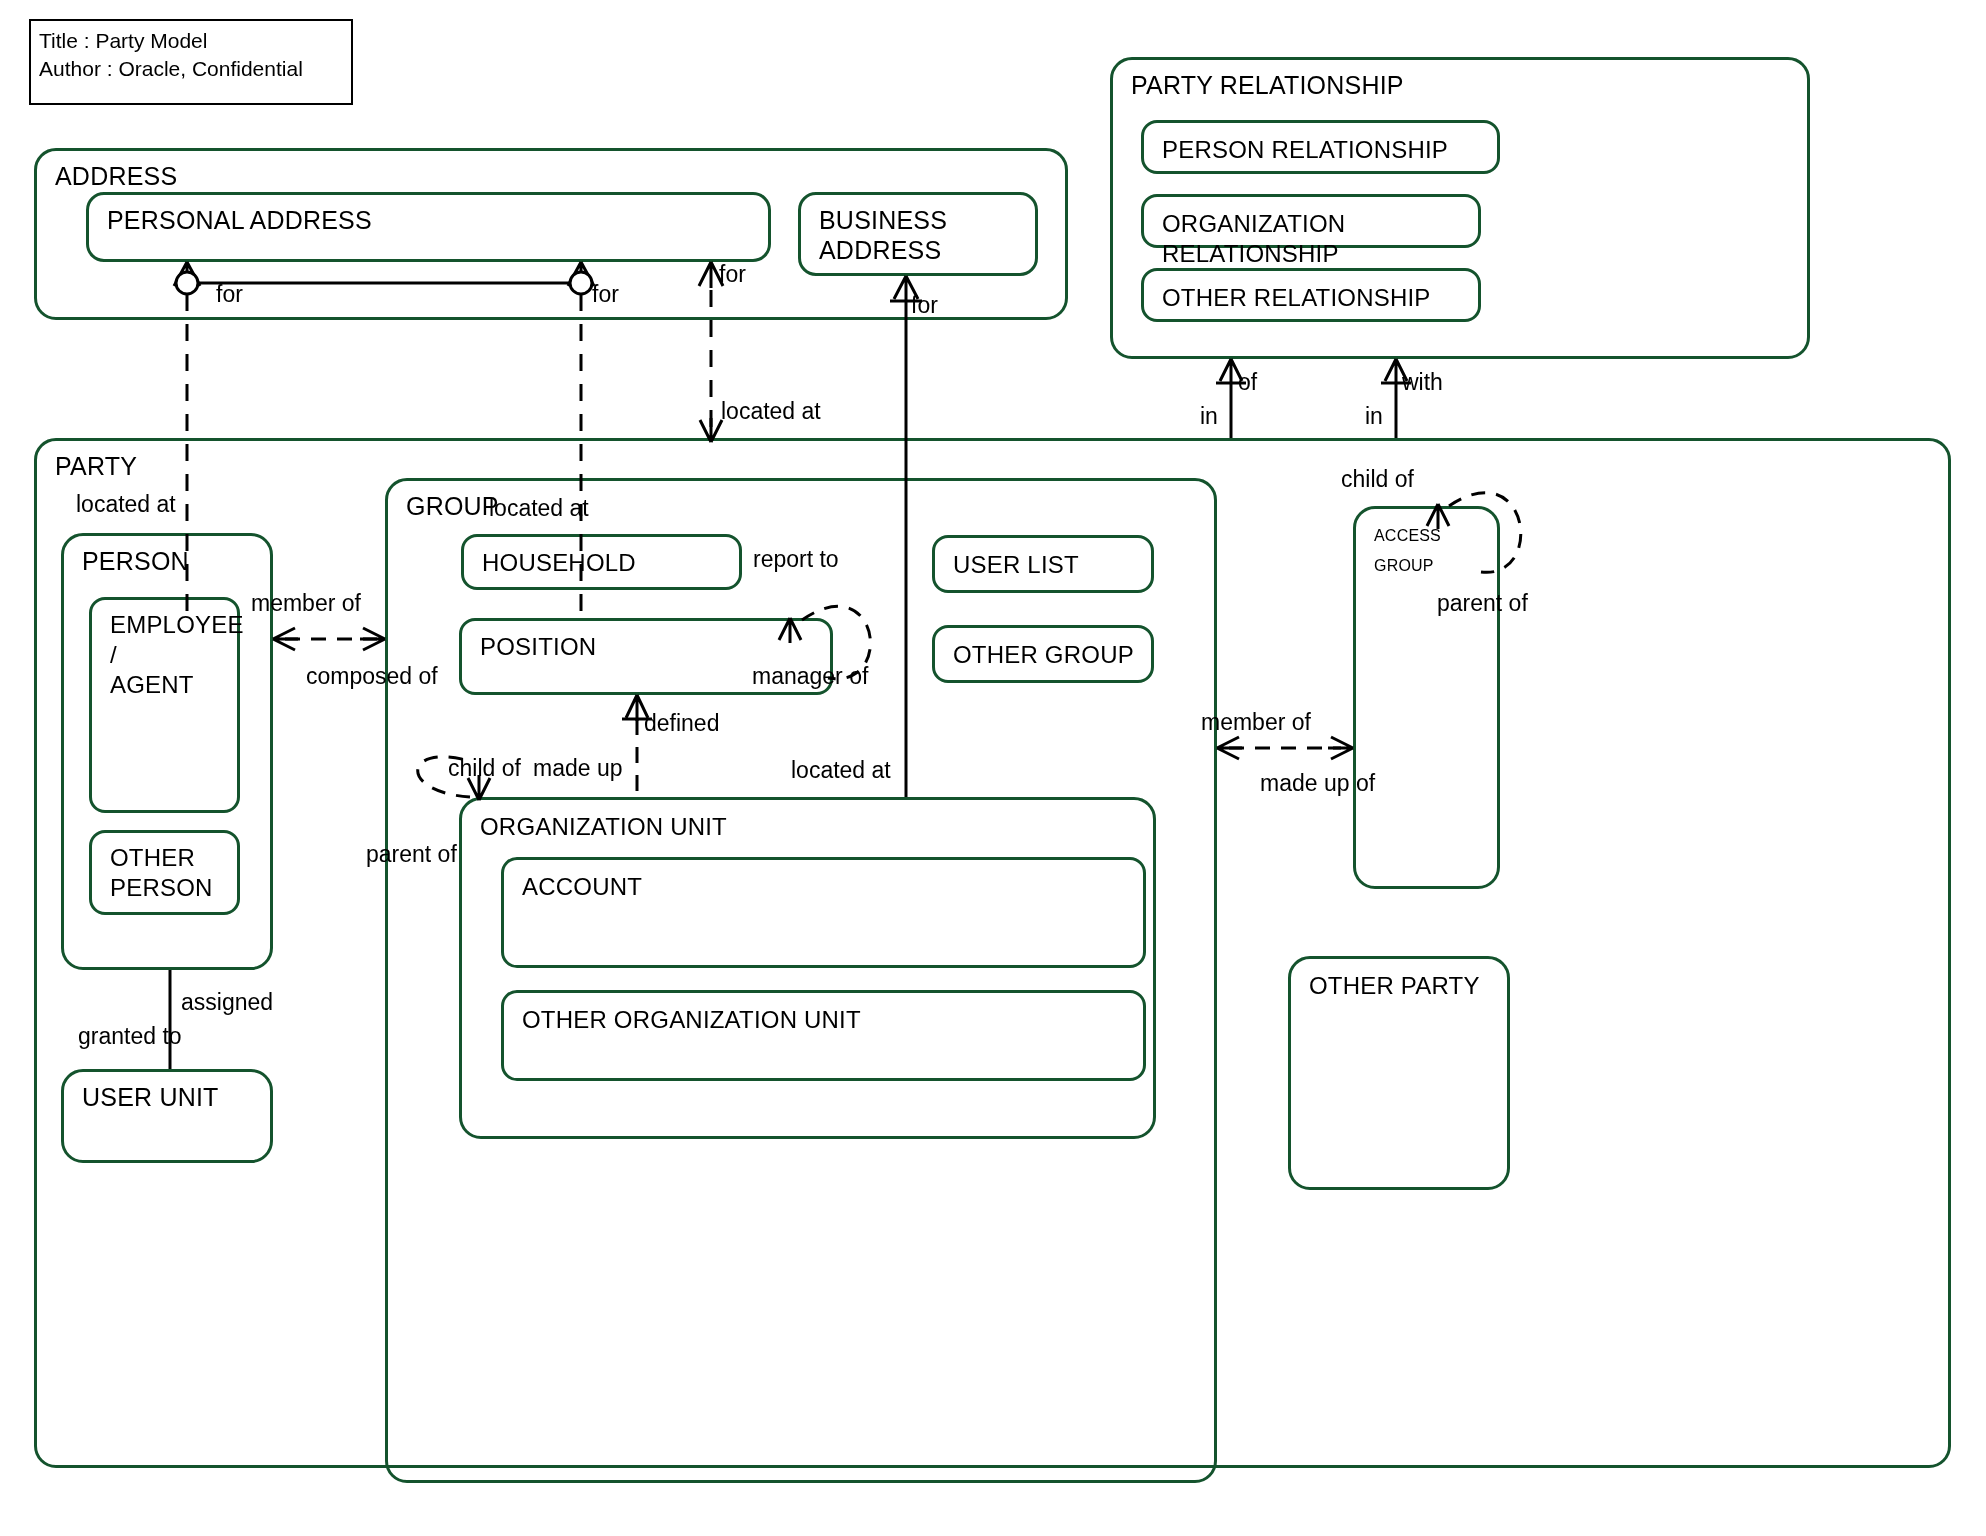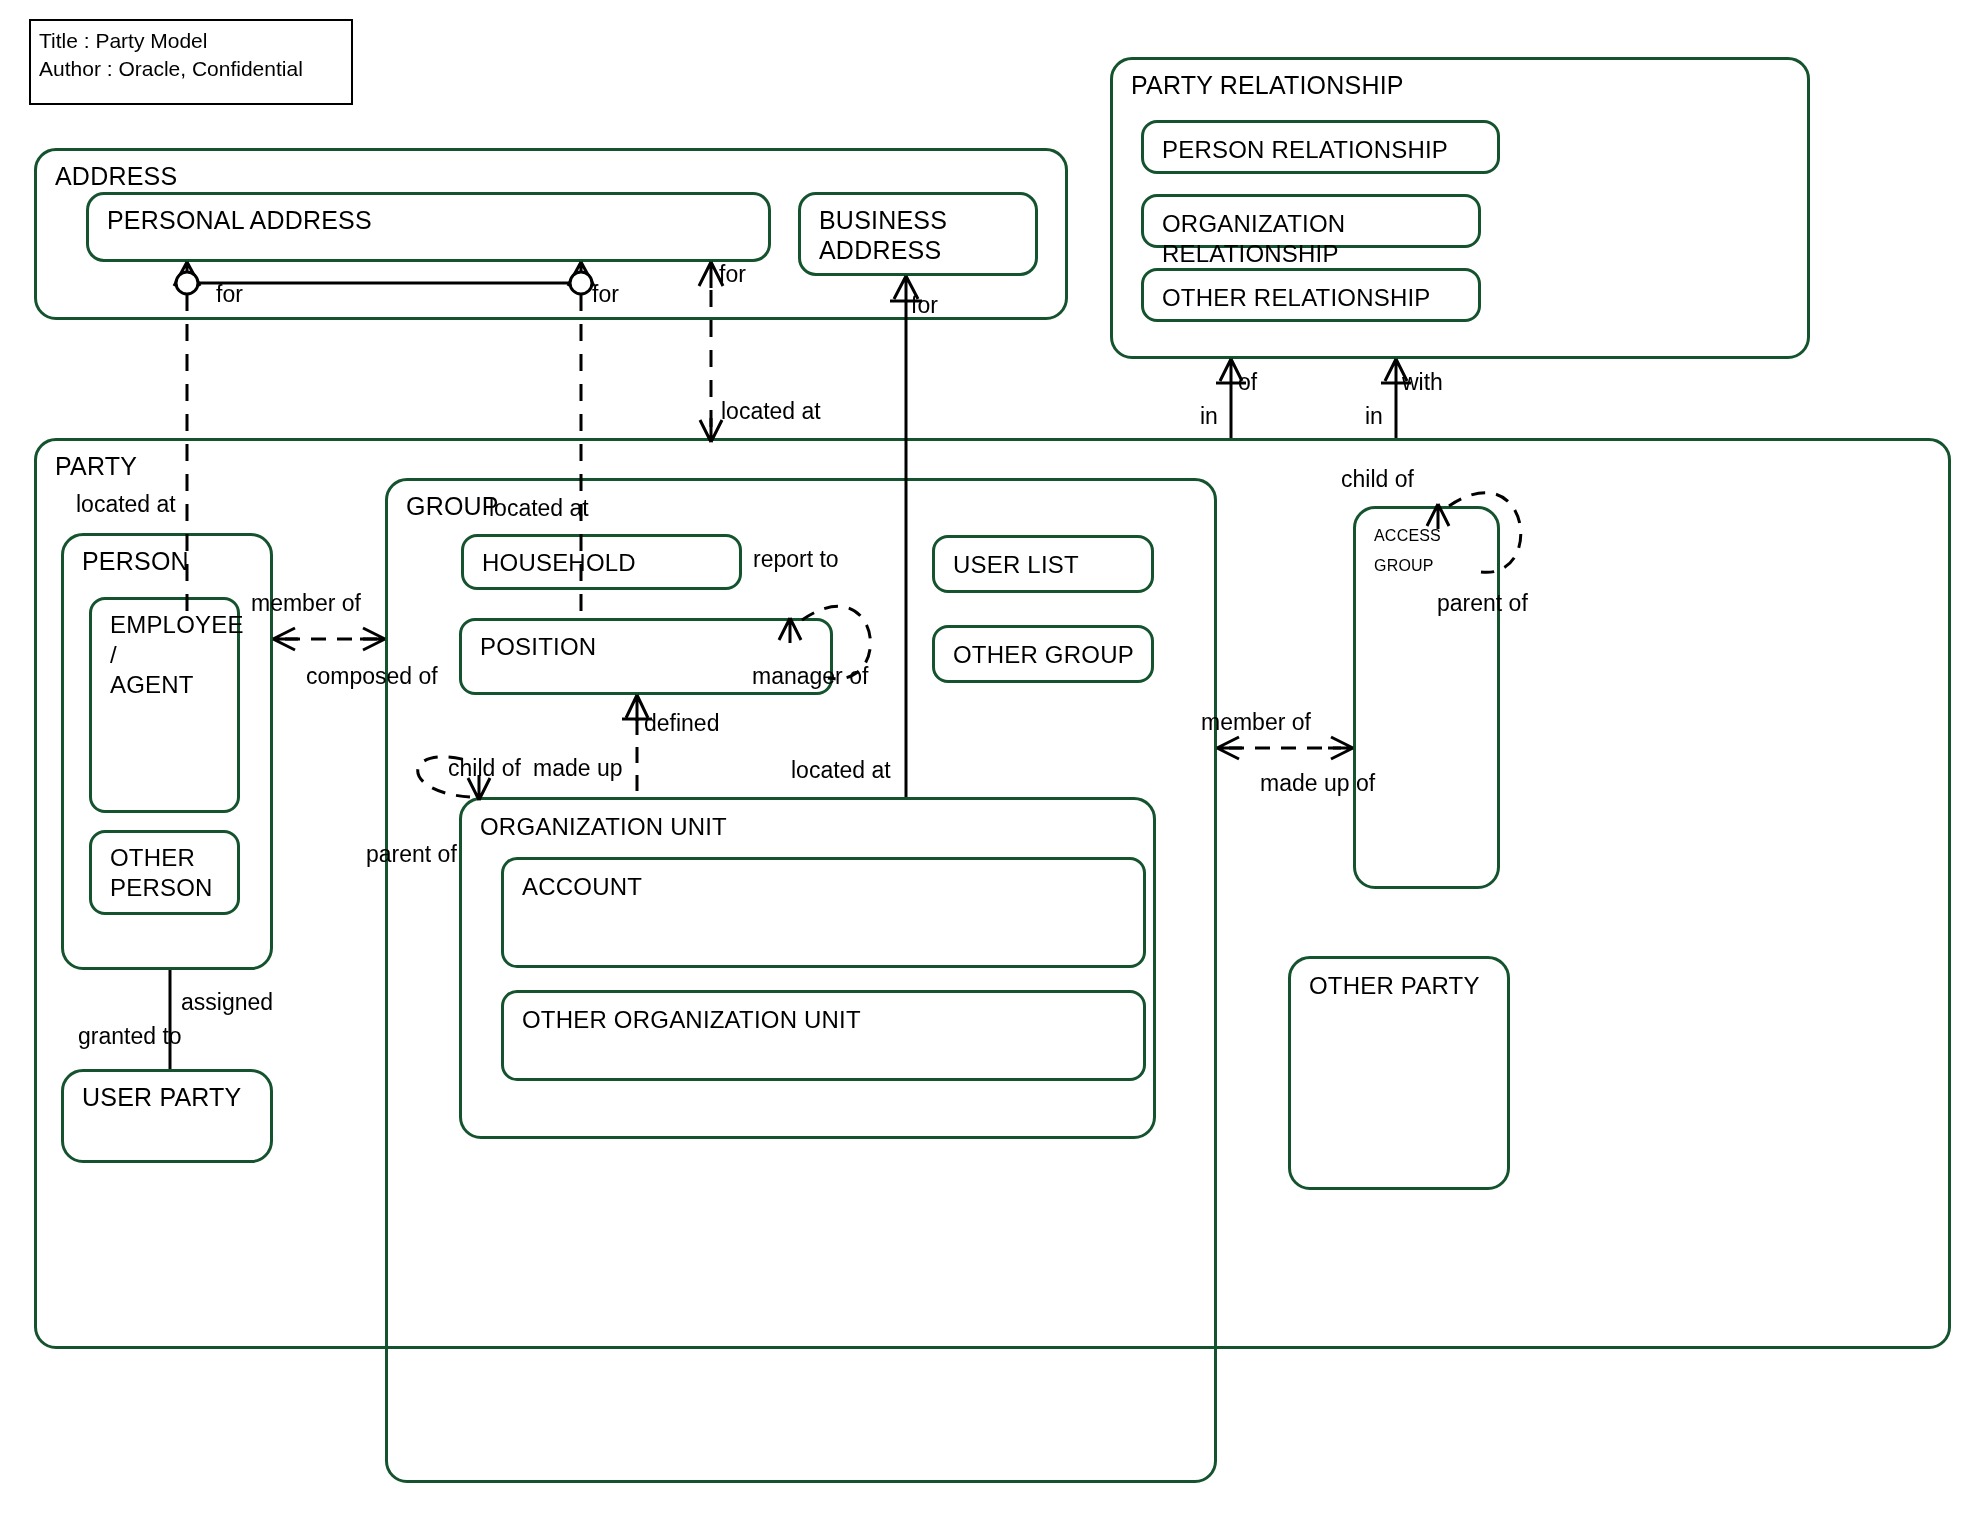"PARTY" div.ent { height: 911px -> 1030px }
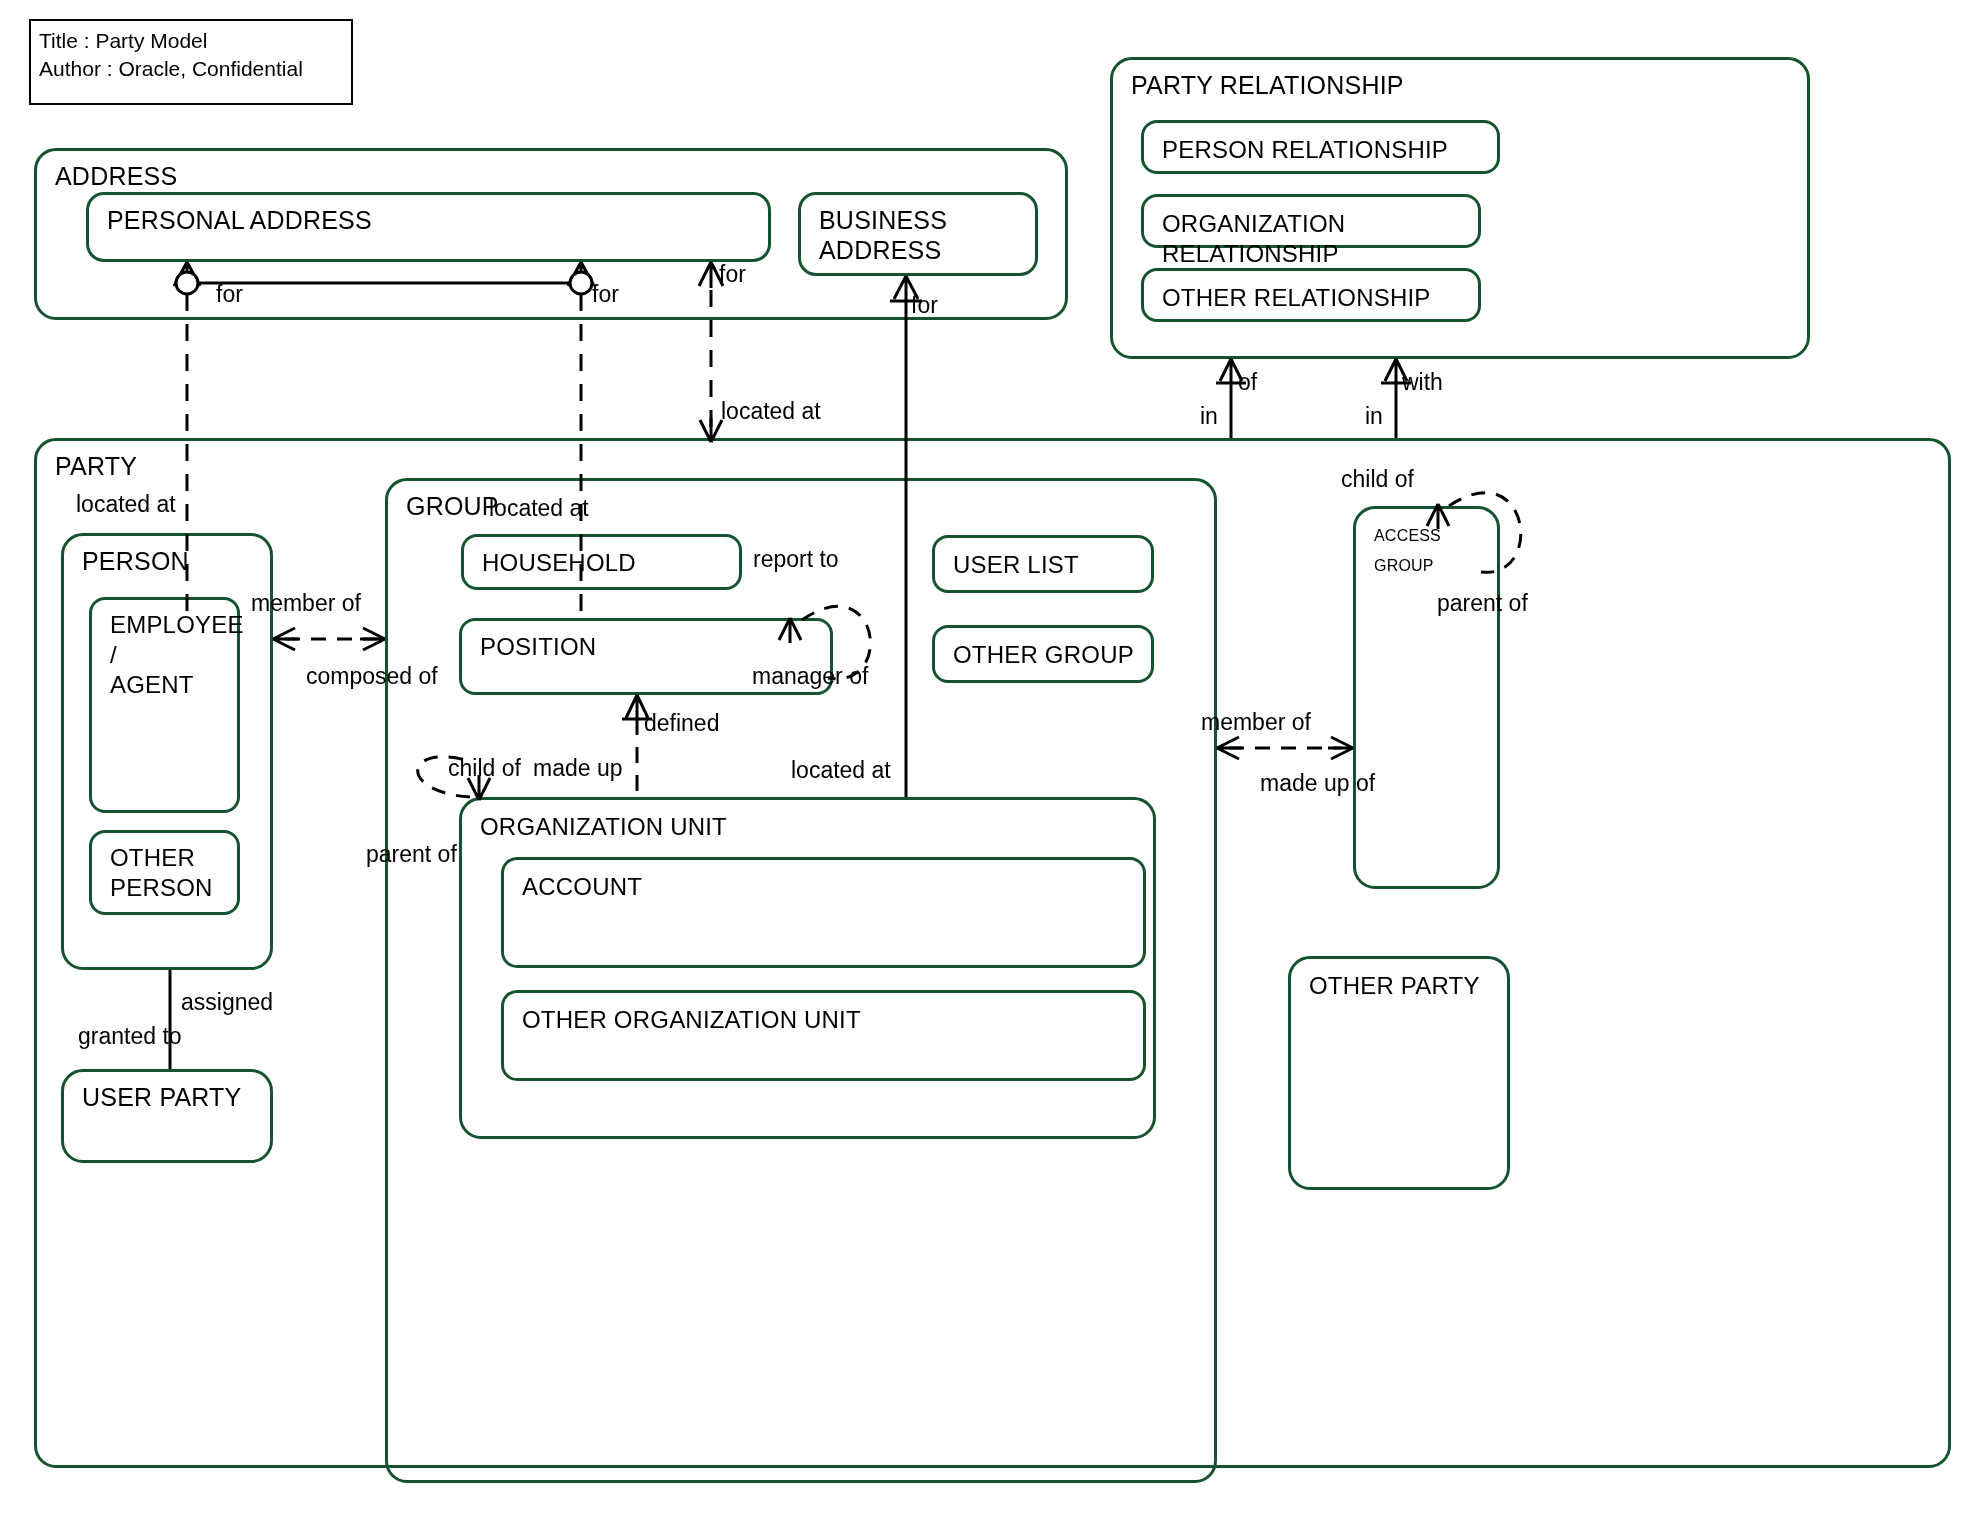"USER PARTY" div.lbl { text: PARTY -> UNIT }
